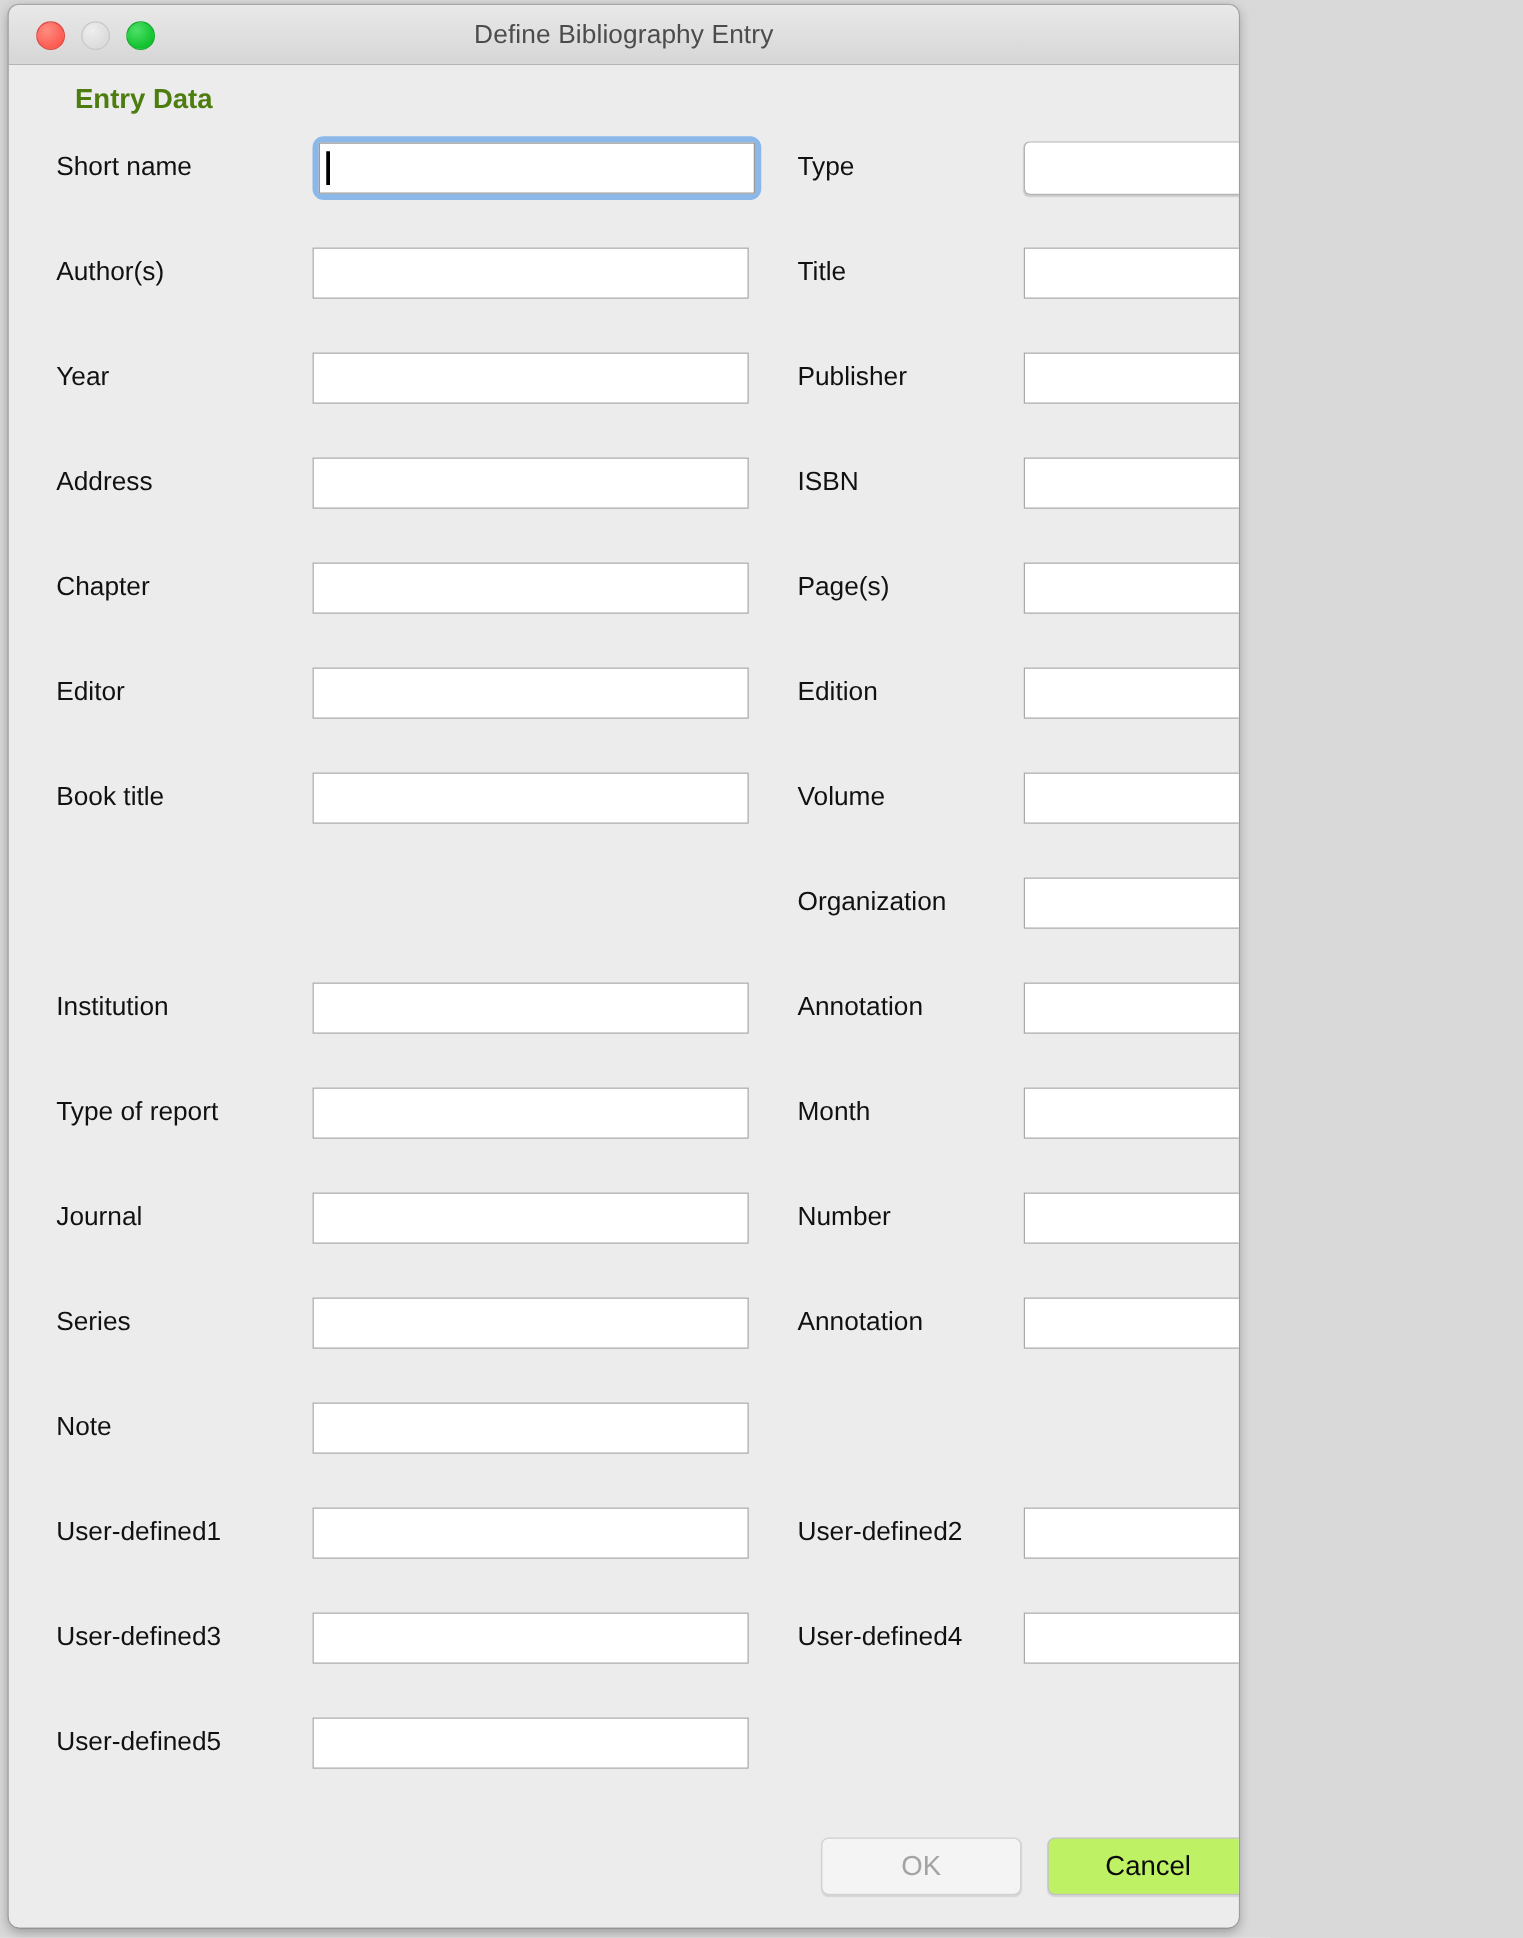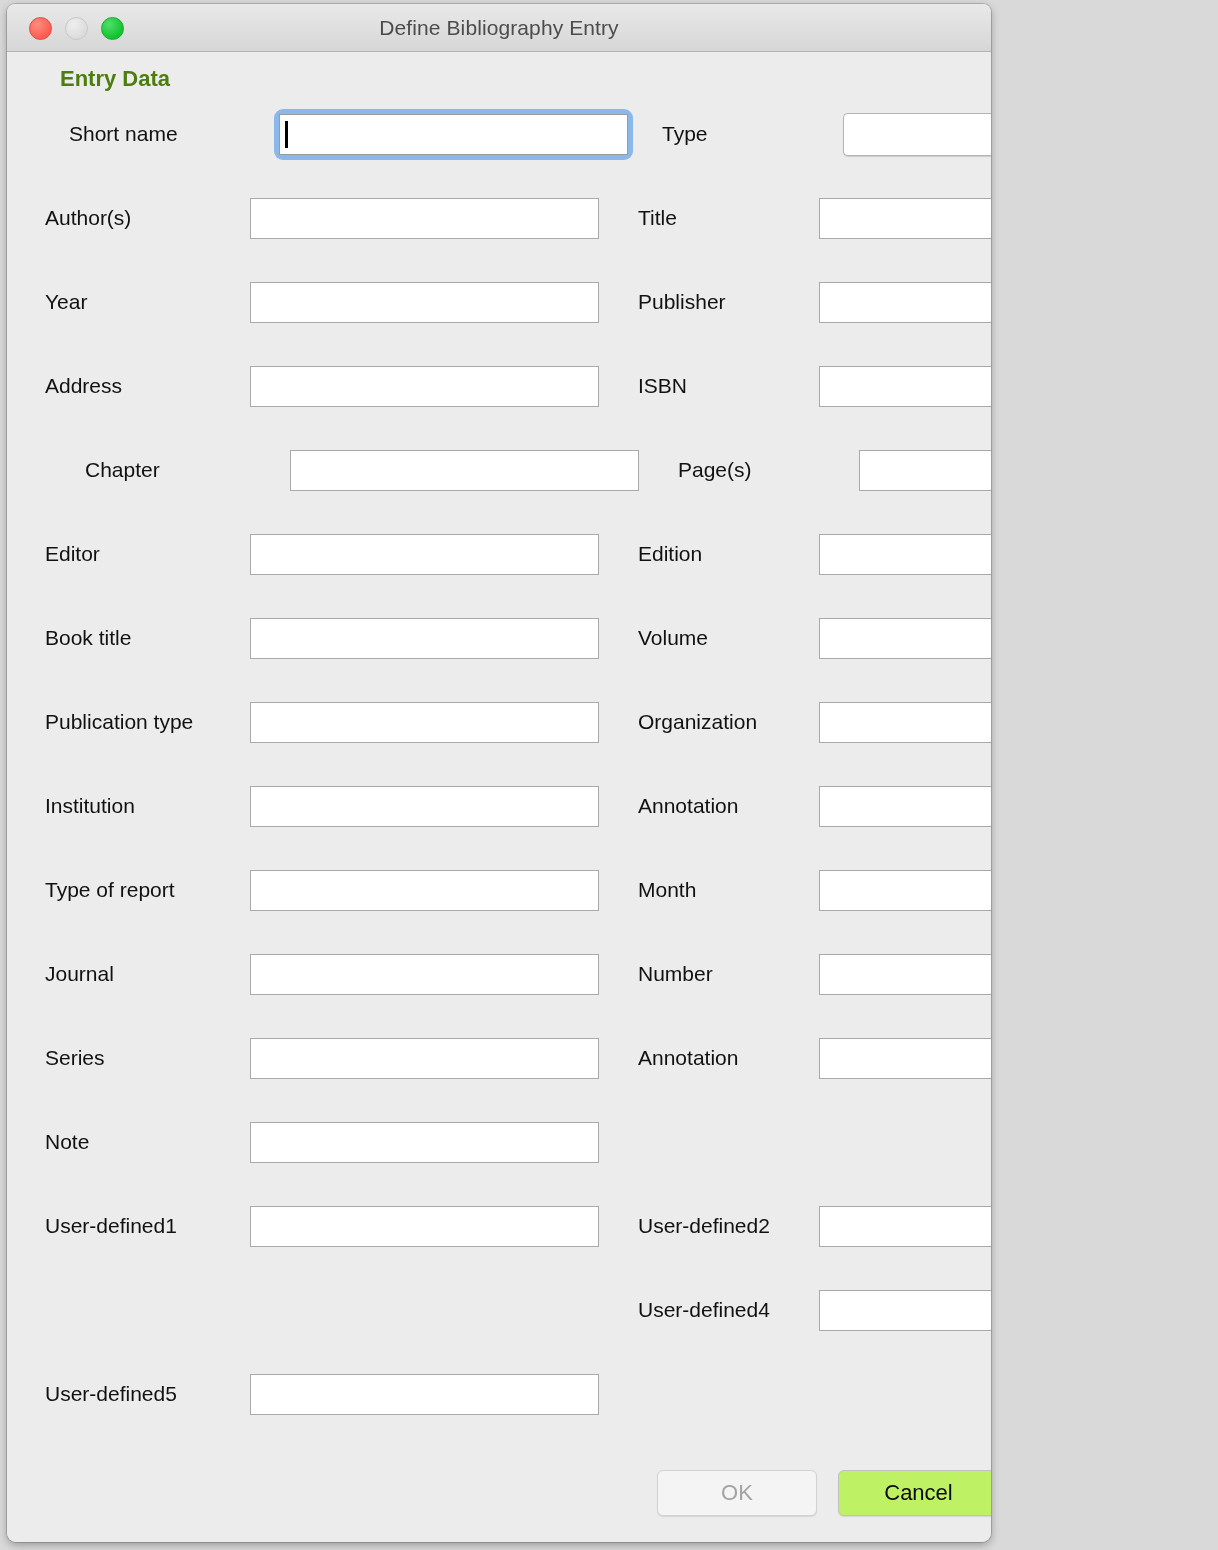"Short name" div.row { margin-left: 24px -> none }
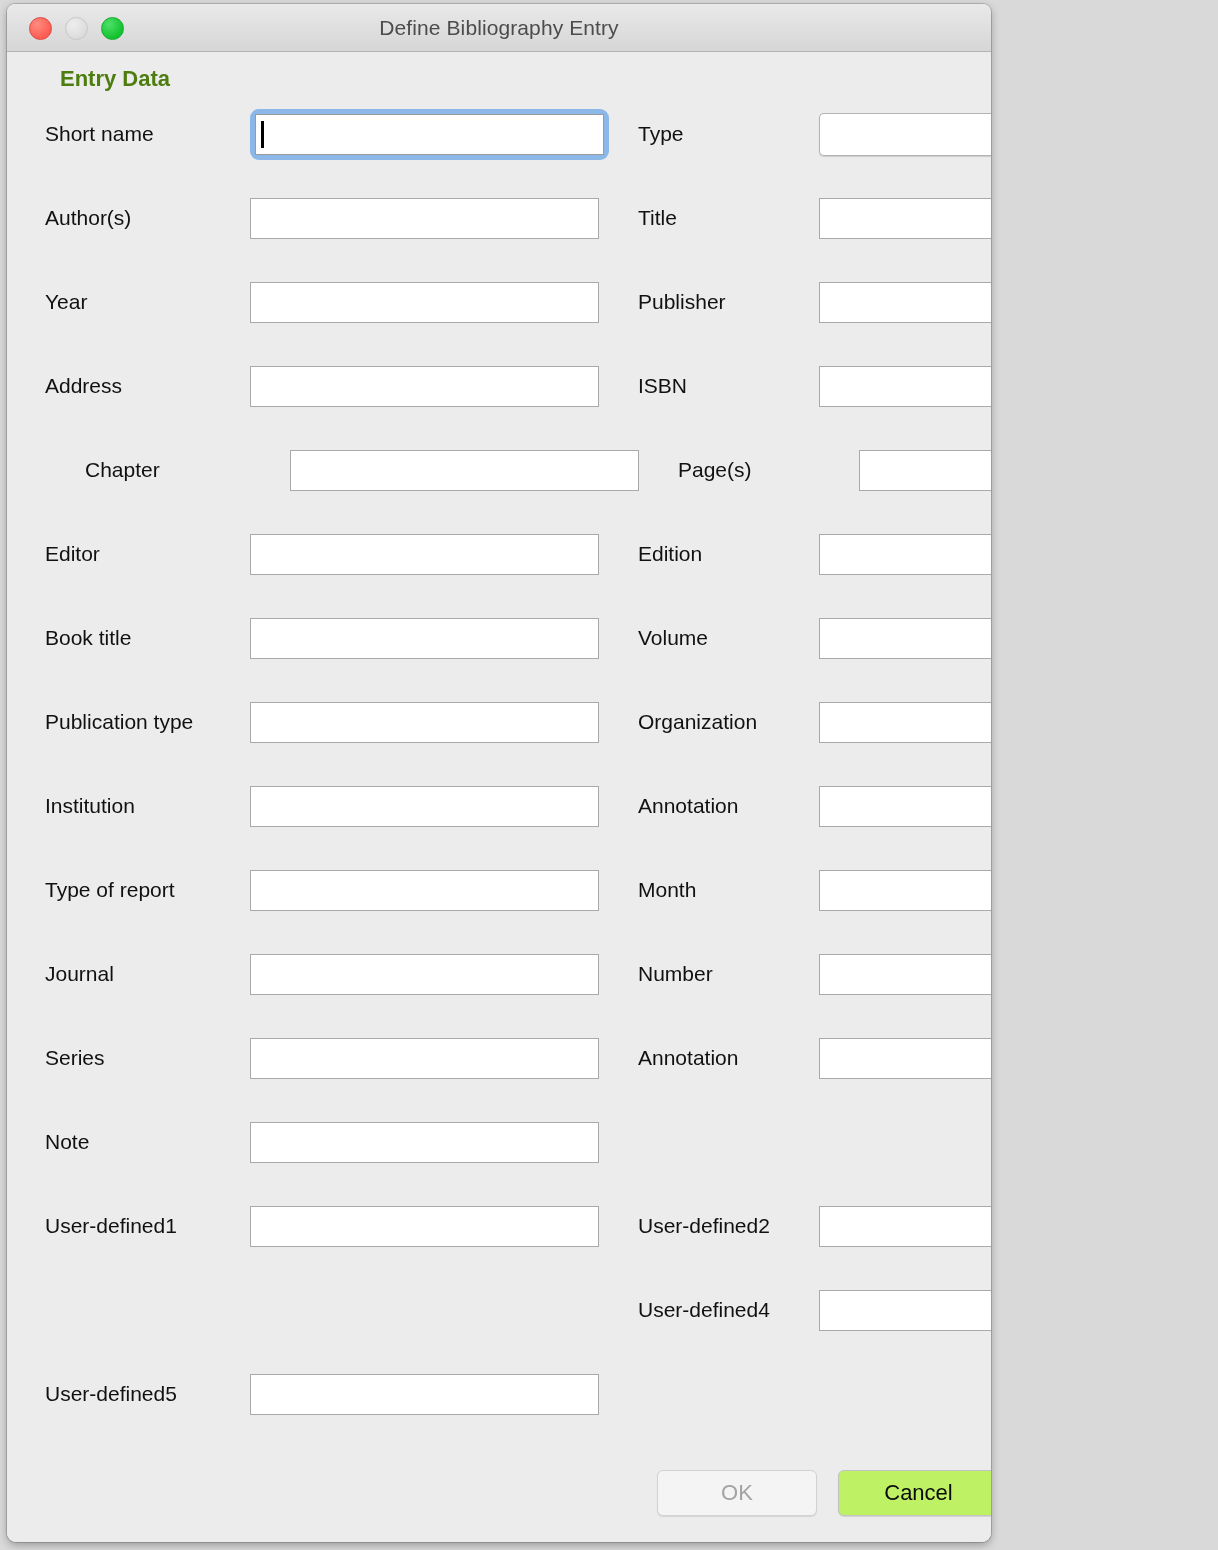"Chapter" div.row { margin-left: 40px -> none }
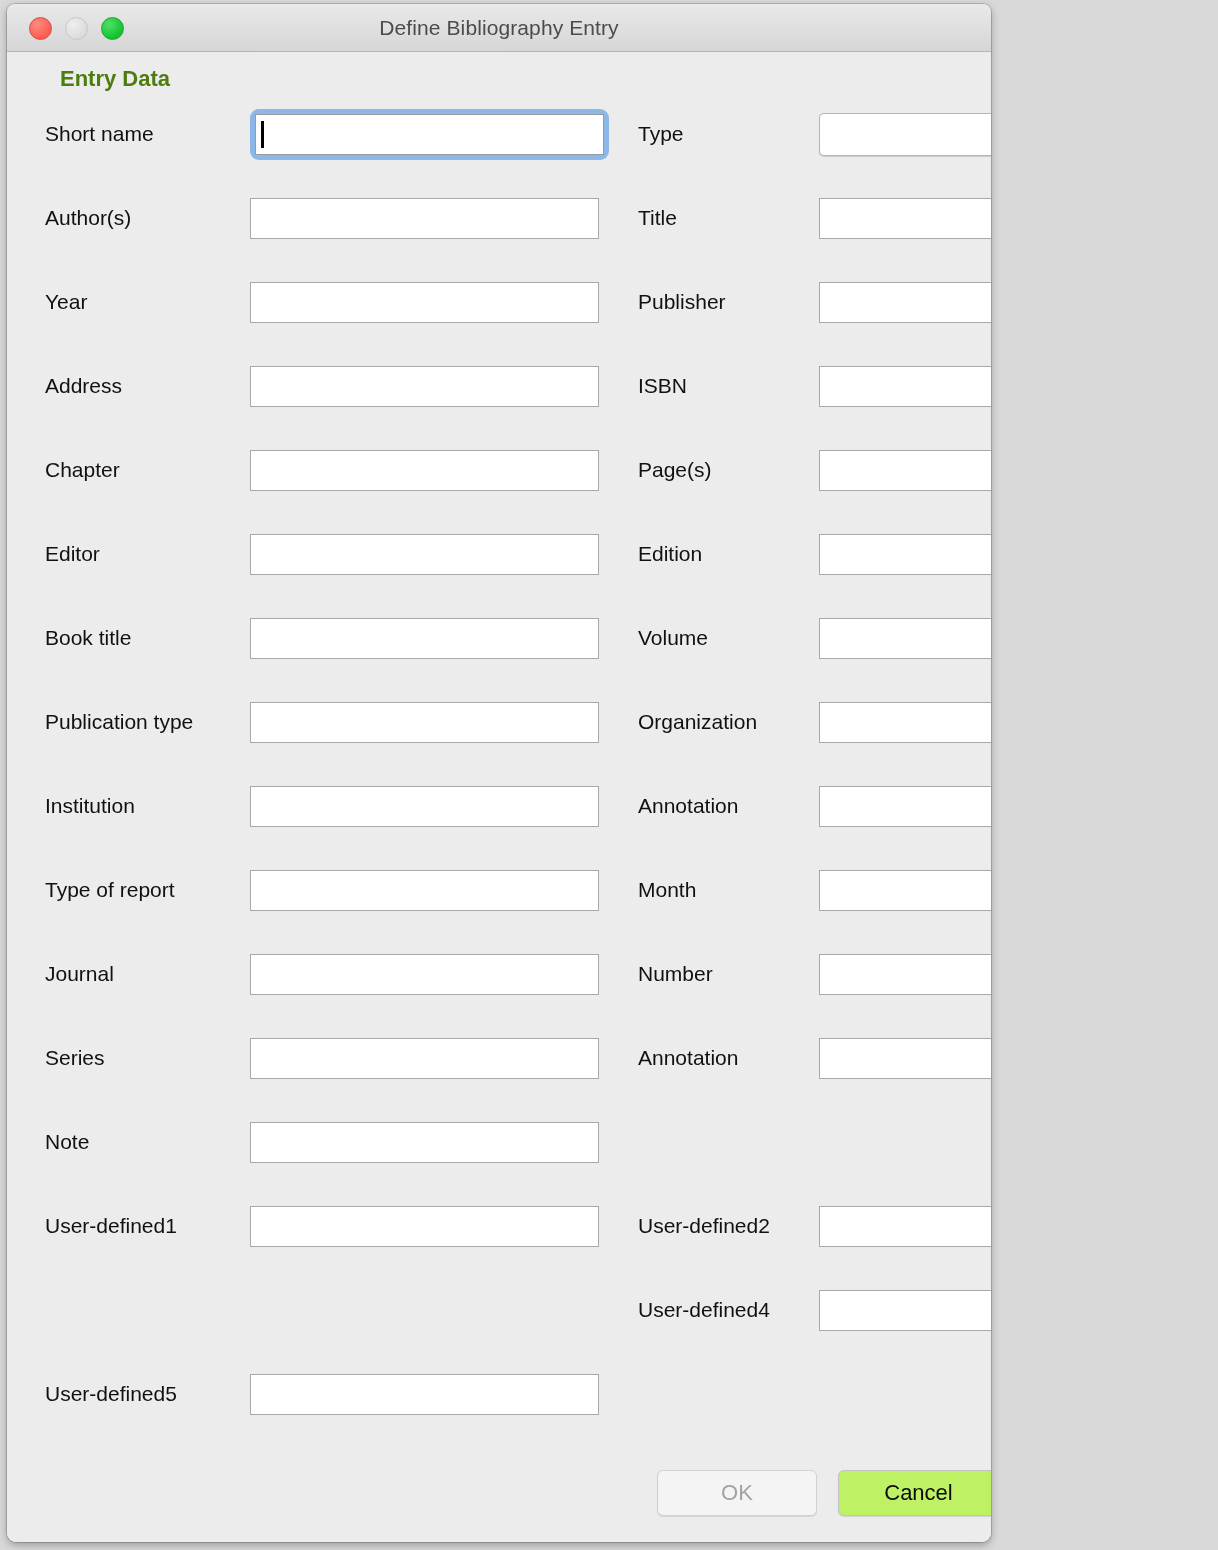"Publication type" div.cell-left { html: <div> <div>Publication type</div> <input> </div> -> none }
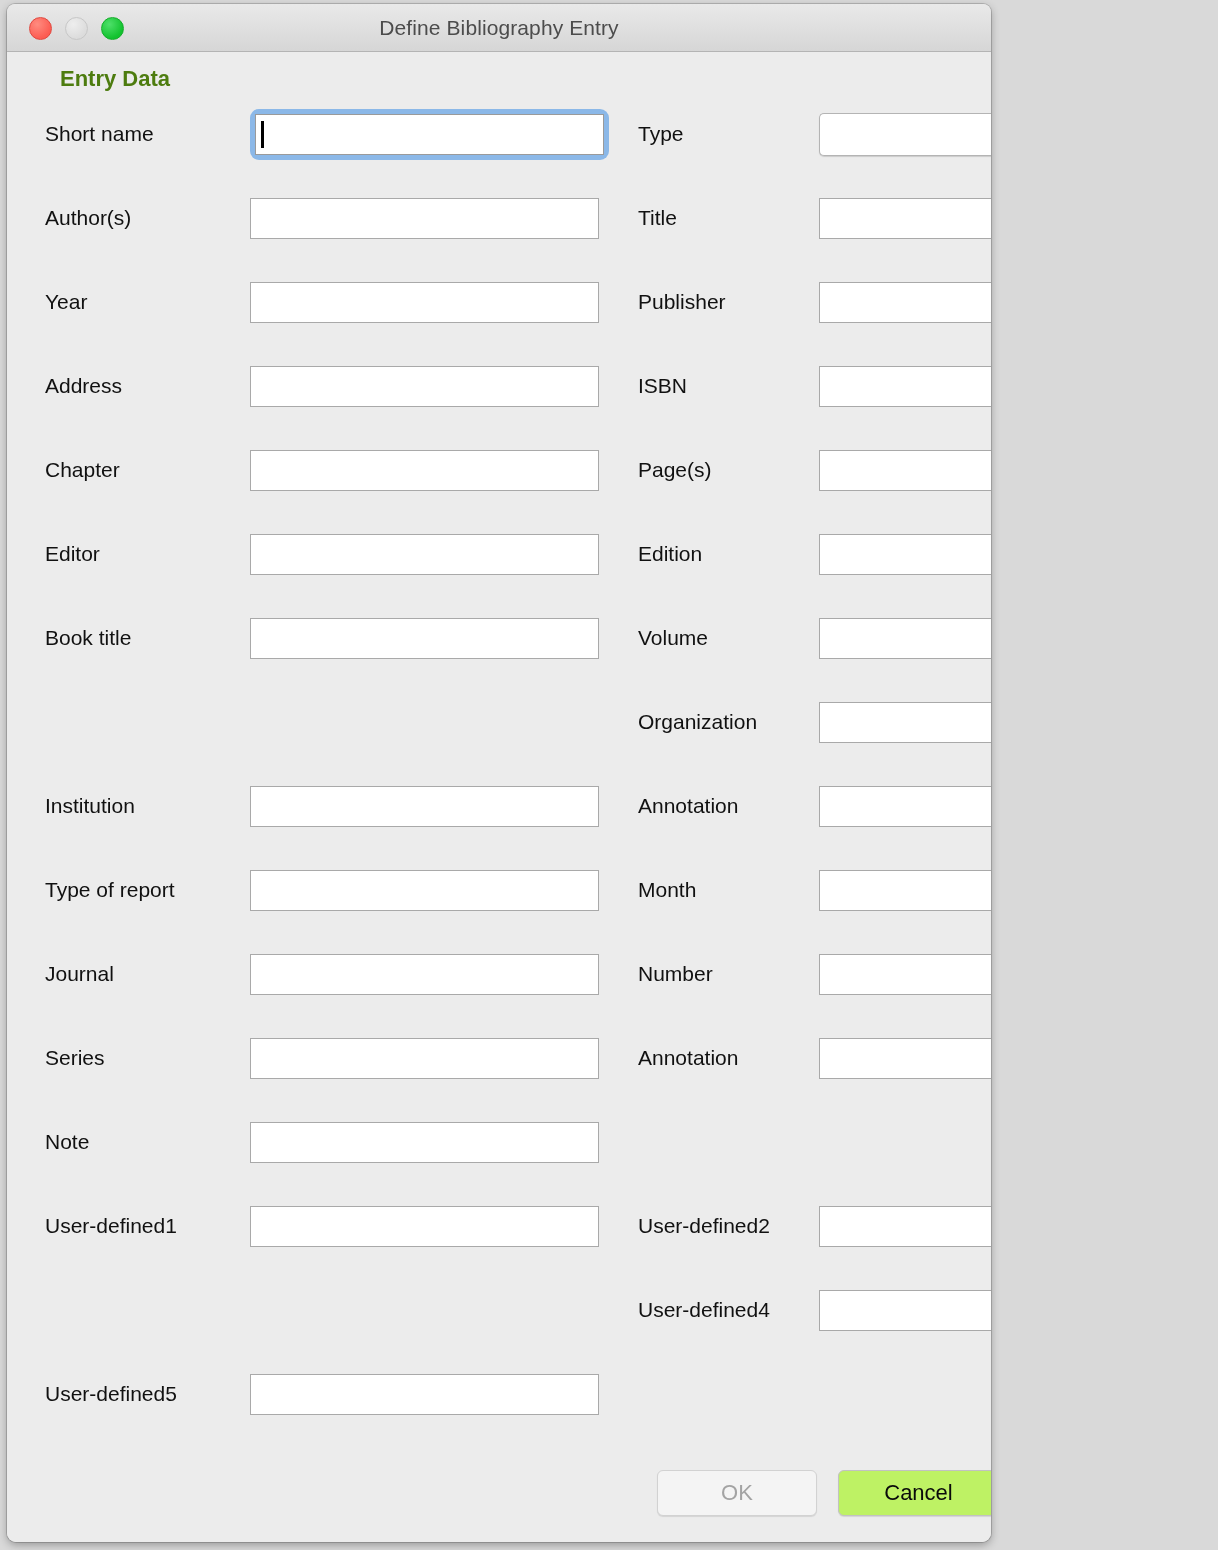"User-defined3" div.cell-left { html: none -> <div> <div>User-defined3</div> <input> </div> }
